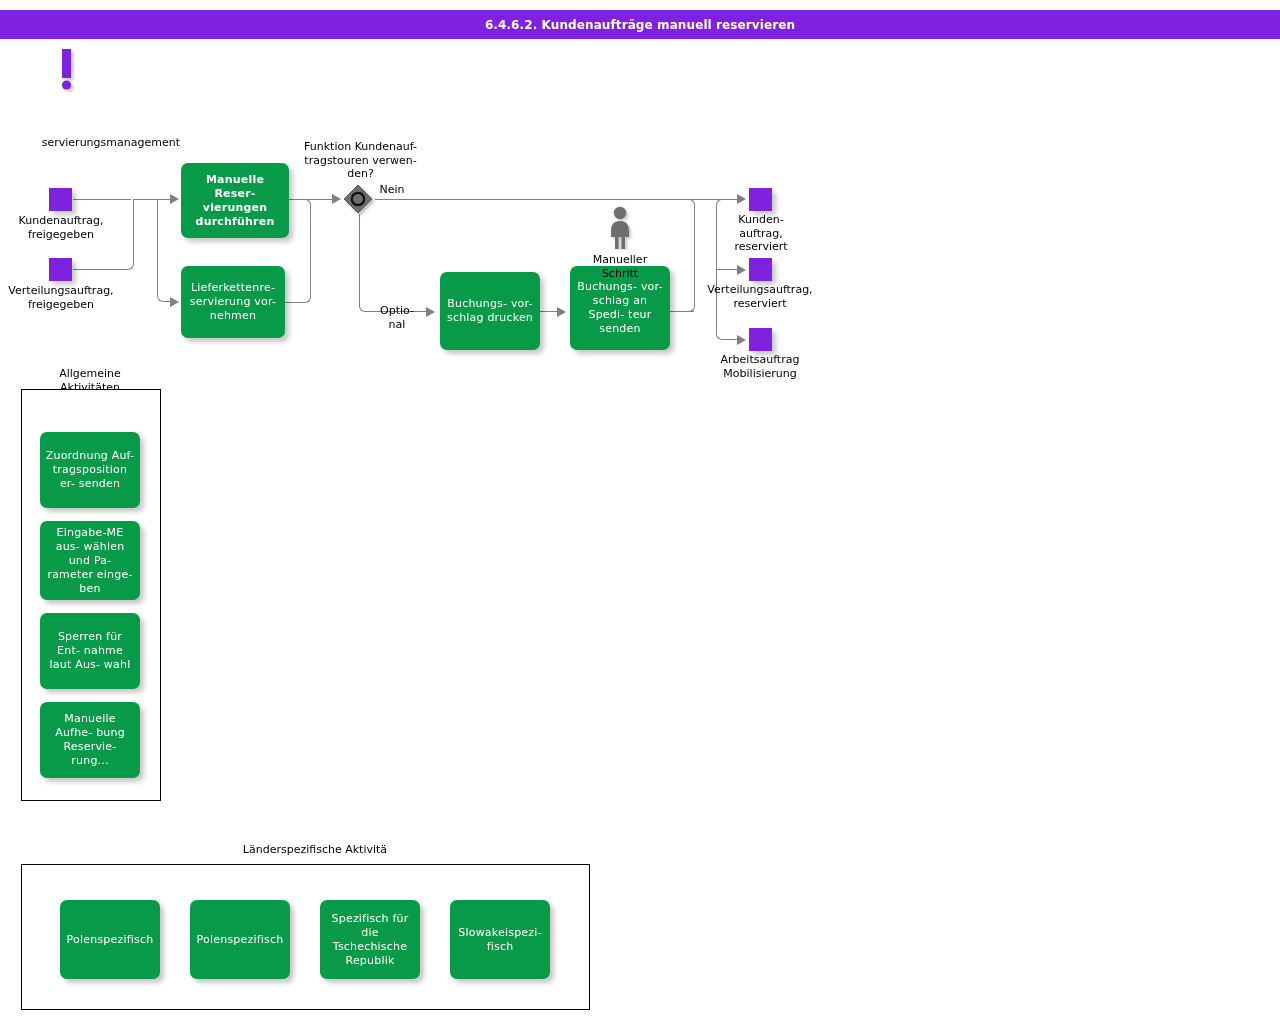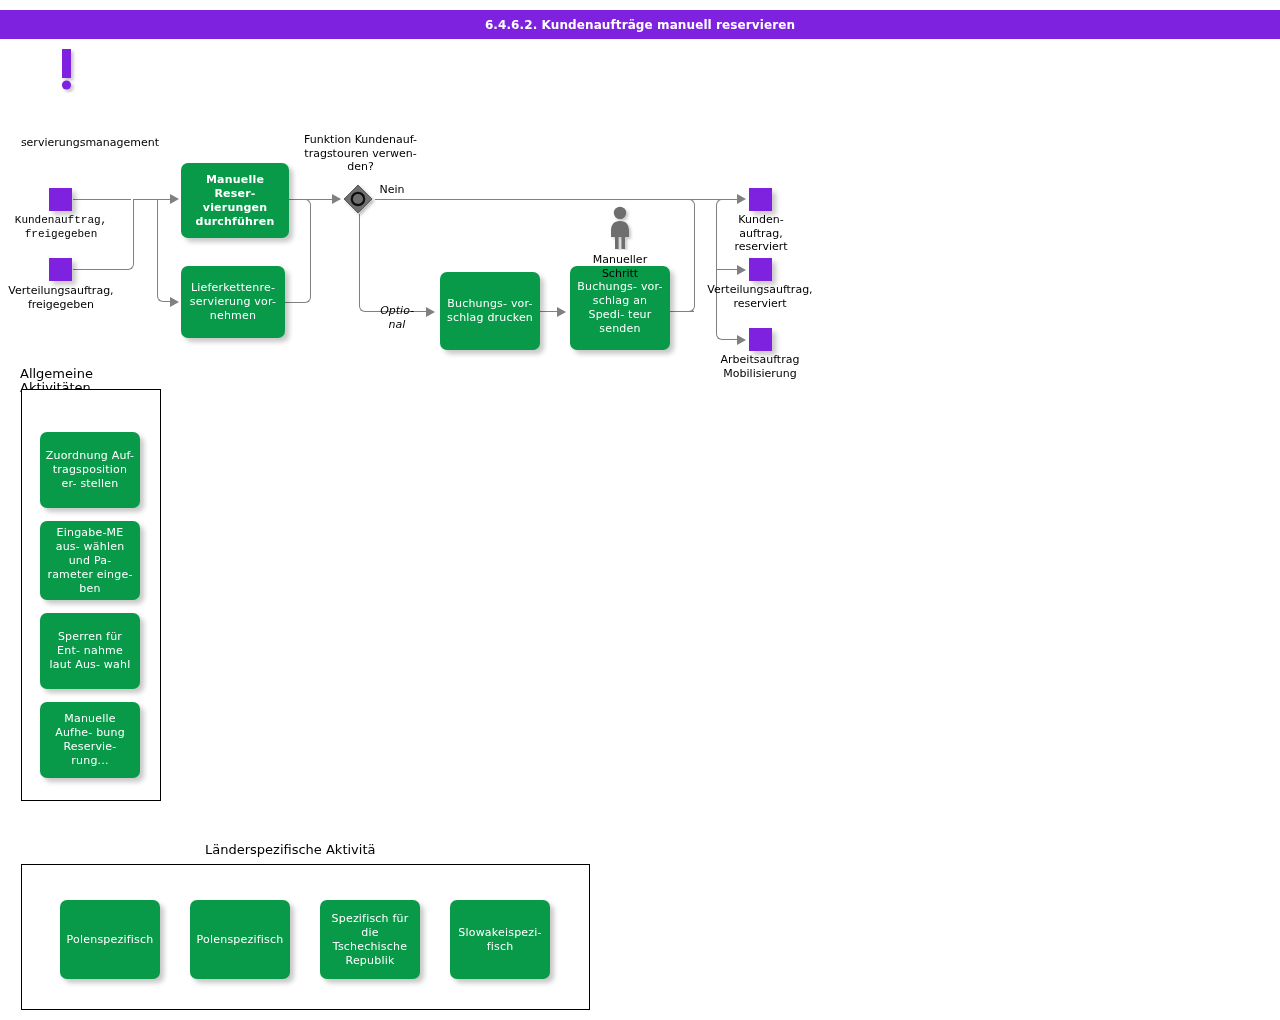"servierungsmanagement" div.lbl { text-align: center -> right }
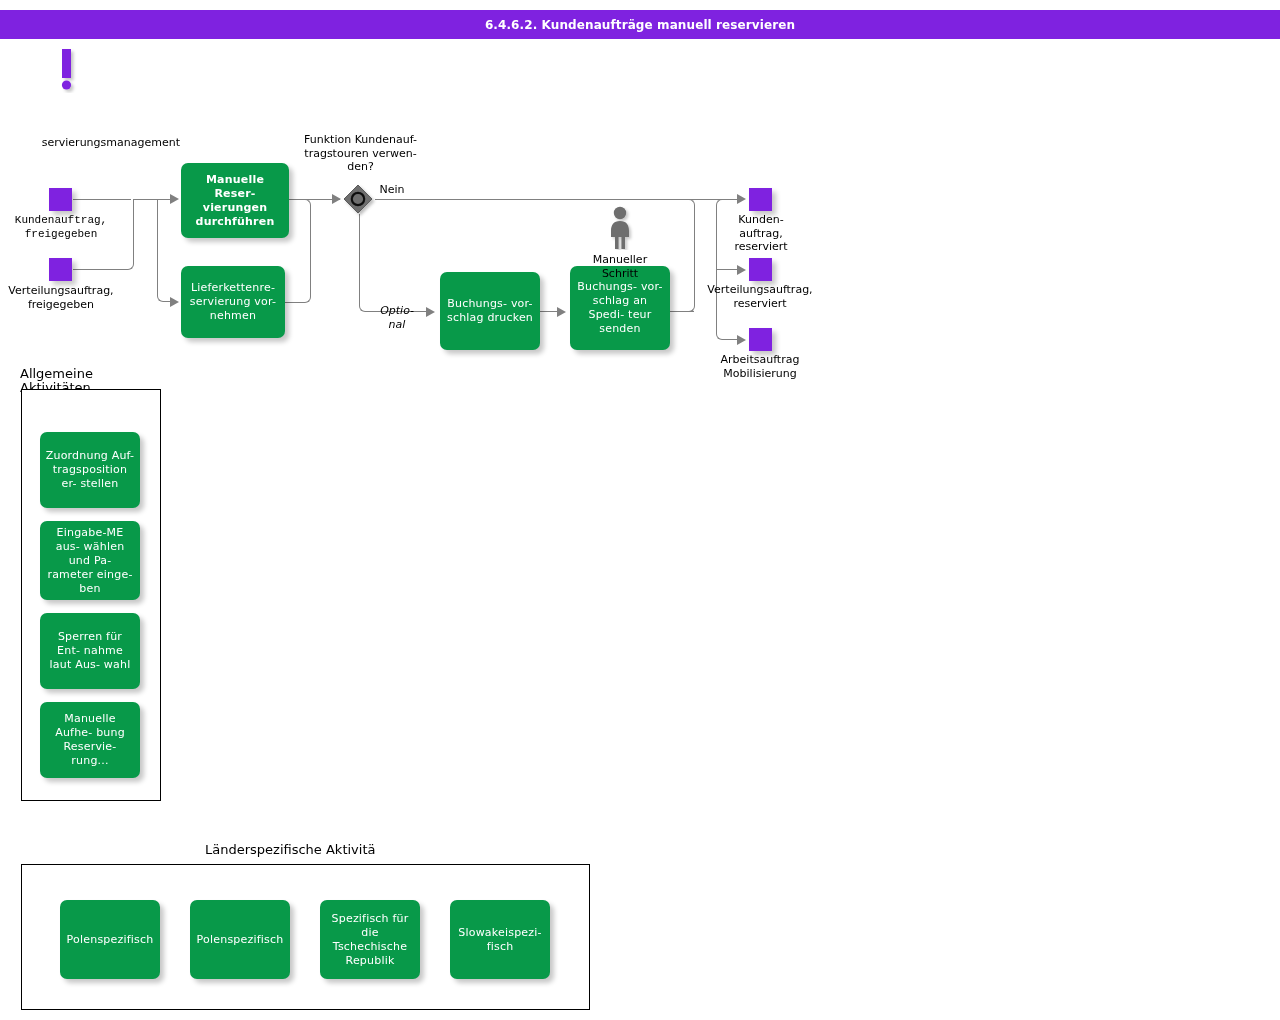"Funktion Kundenauf-" div.lbl { top: 133px -> 140px }
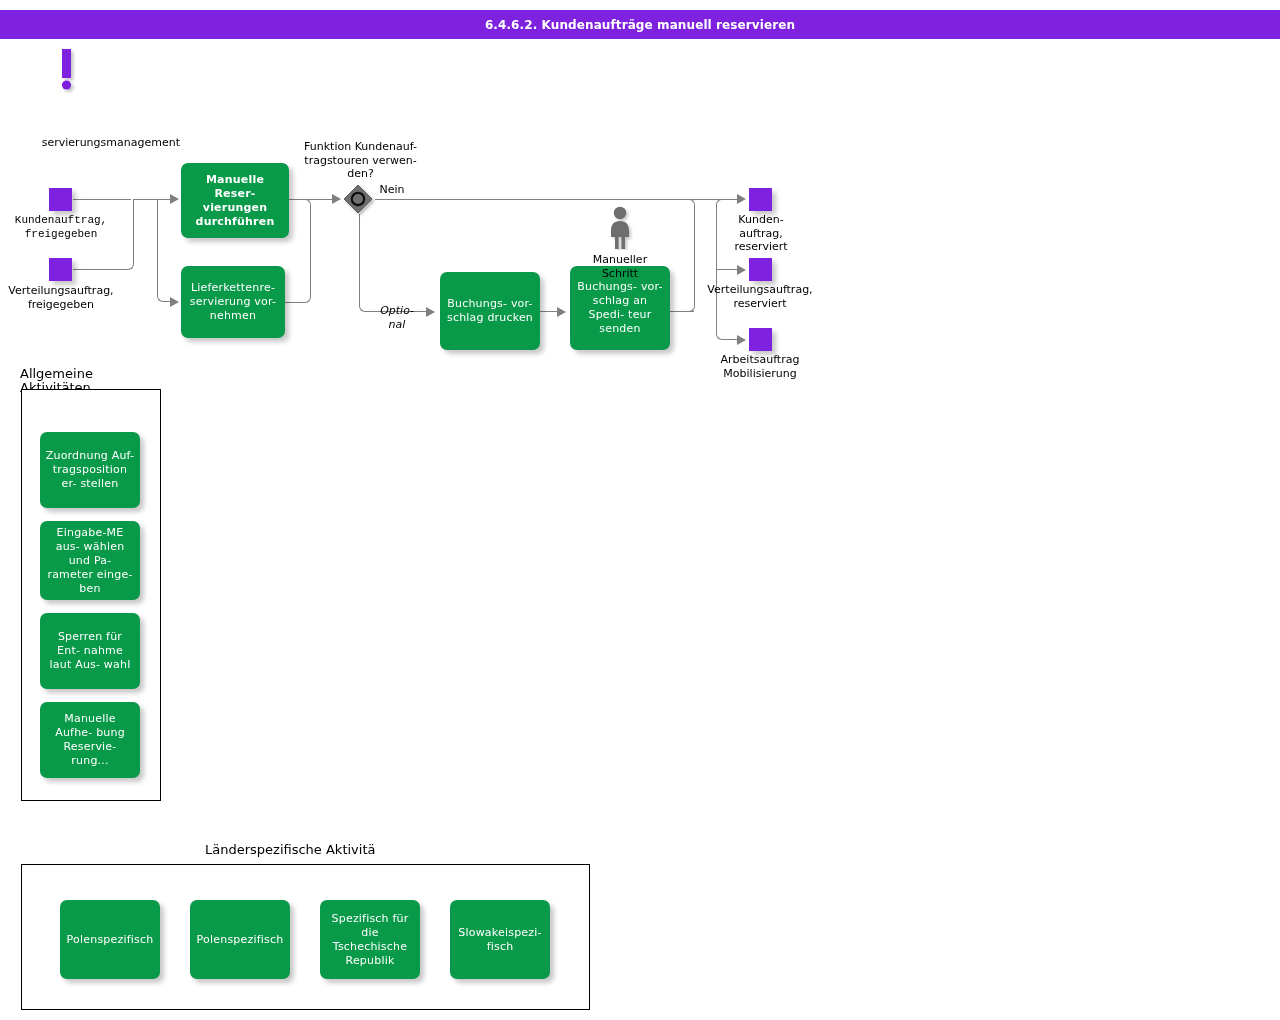"Kundenauftrag," div.lbl { font-family: Liberation Mono, monospace -> none }
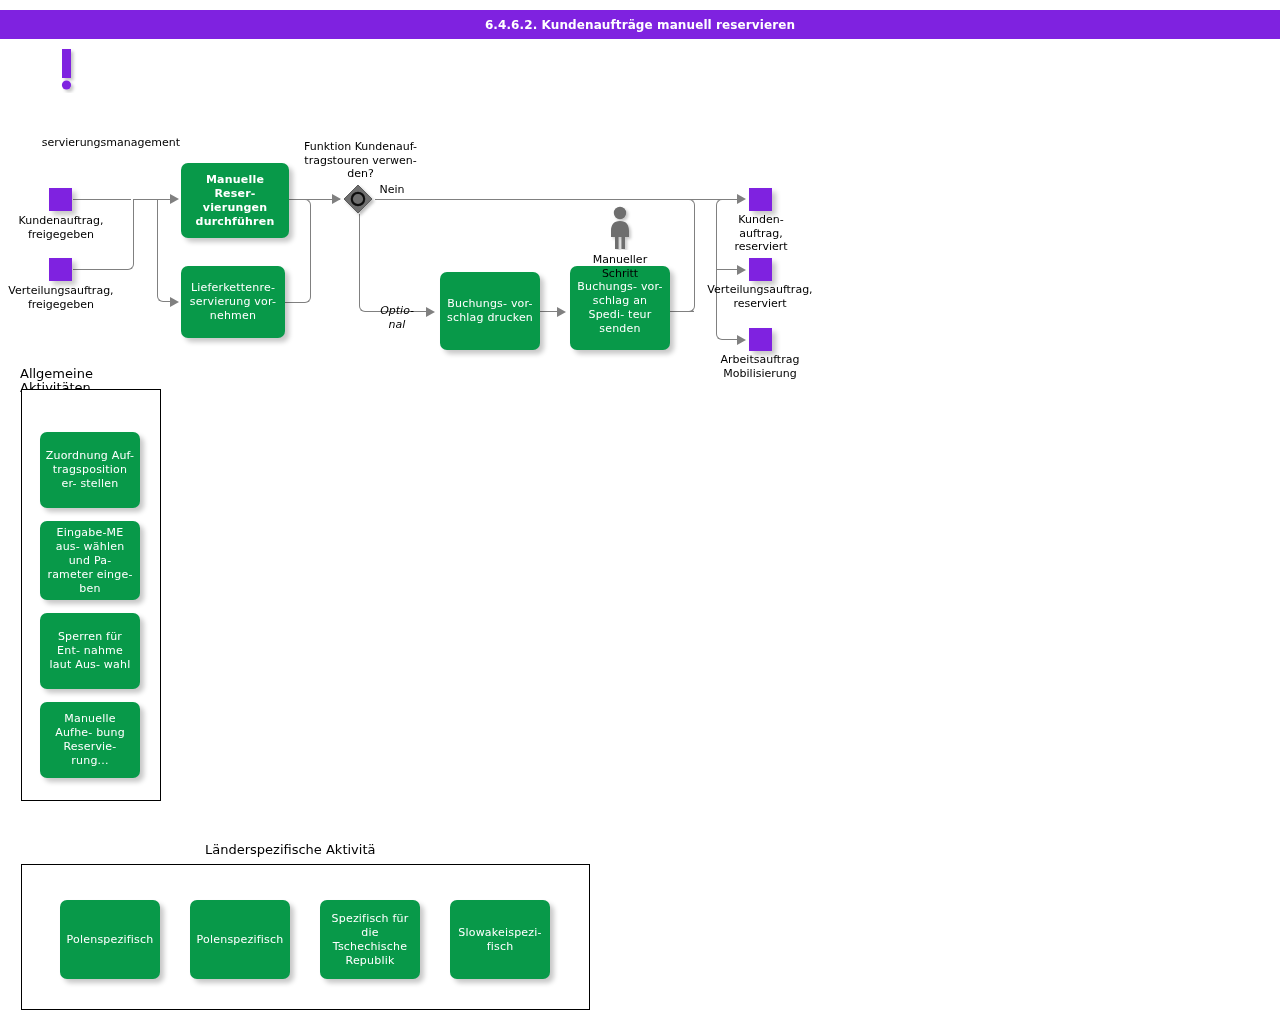"Optio-" div.lbl { font-style: italic -> none }
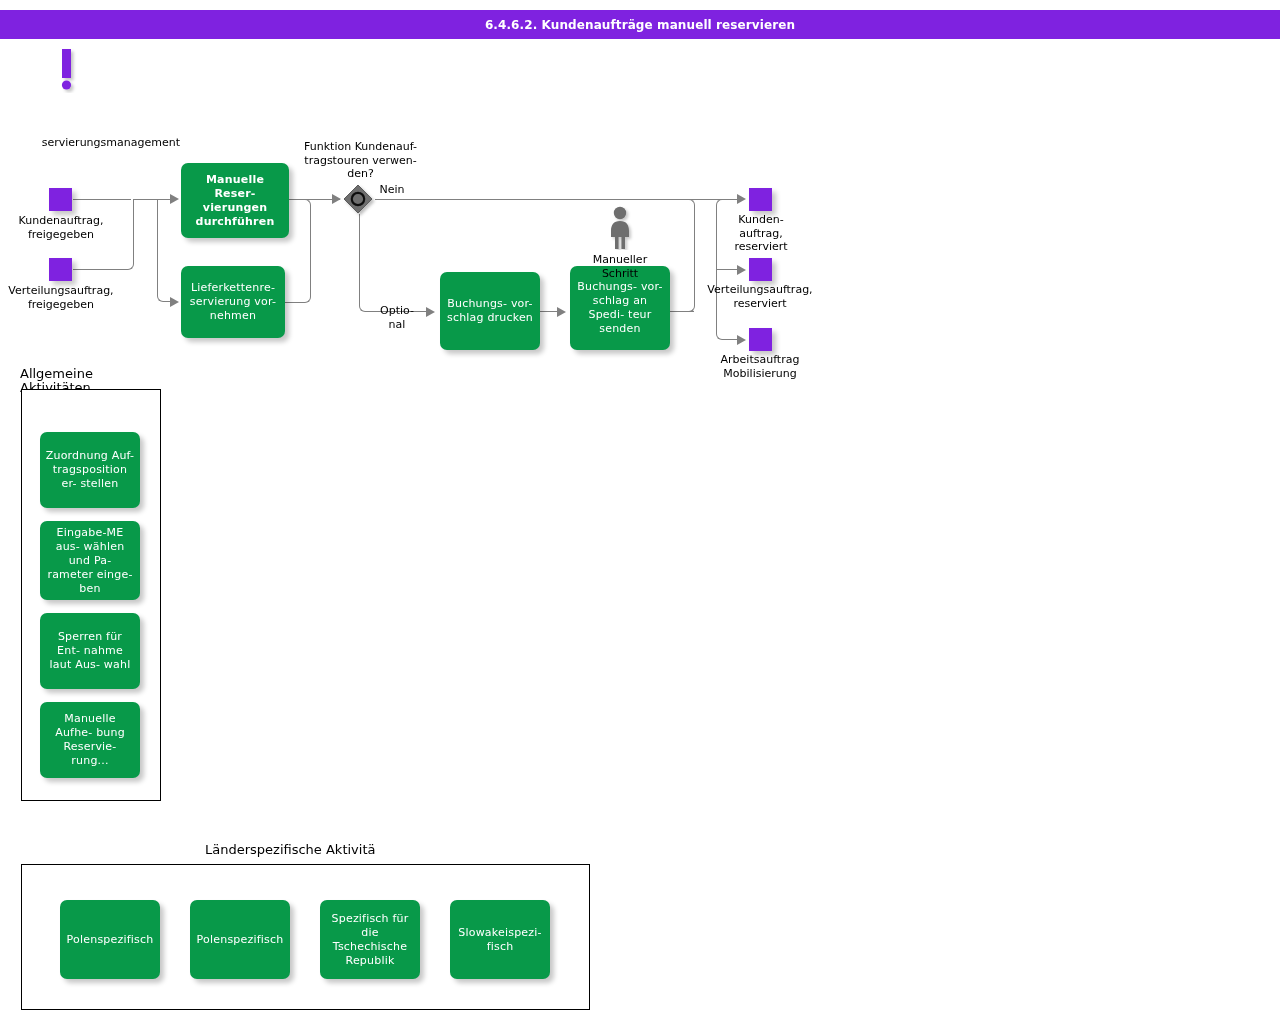"Allgemeine" .group-title { font-size: 13px -> 11px; text-align: left -> center }
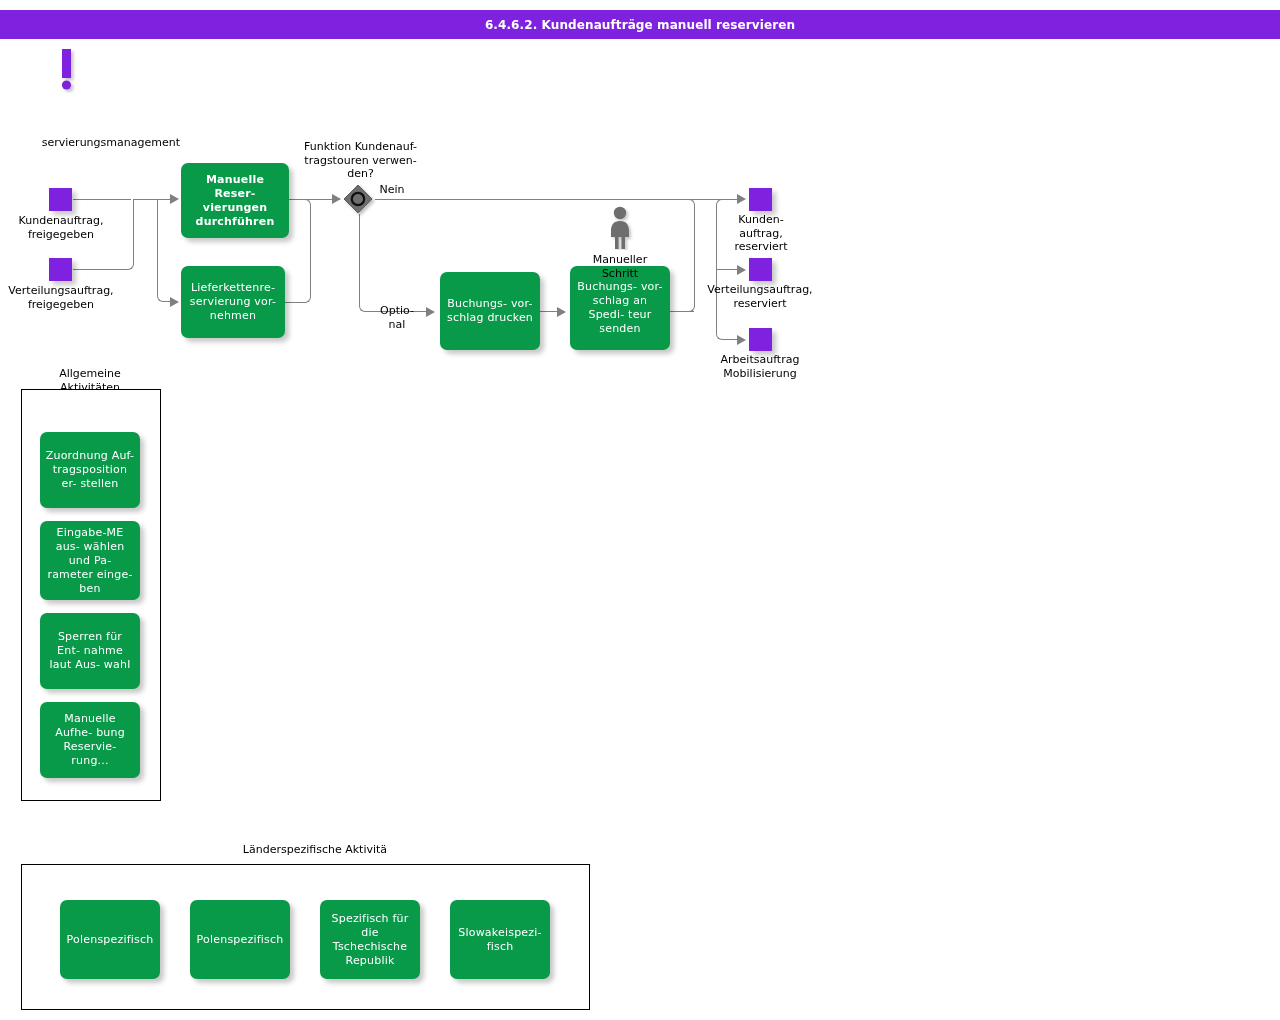"Zuordnung Auf- tragsposition er- stellen" div.act { text: stellen -> senden }
